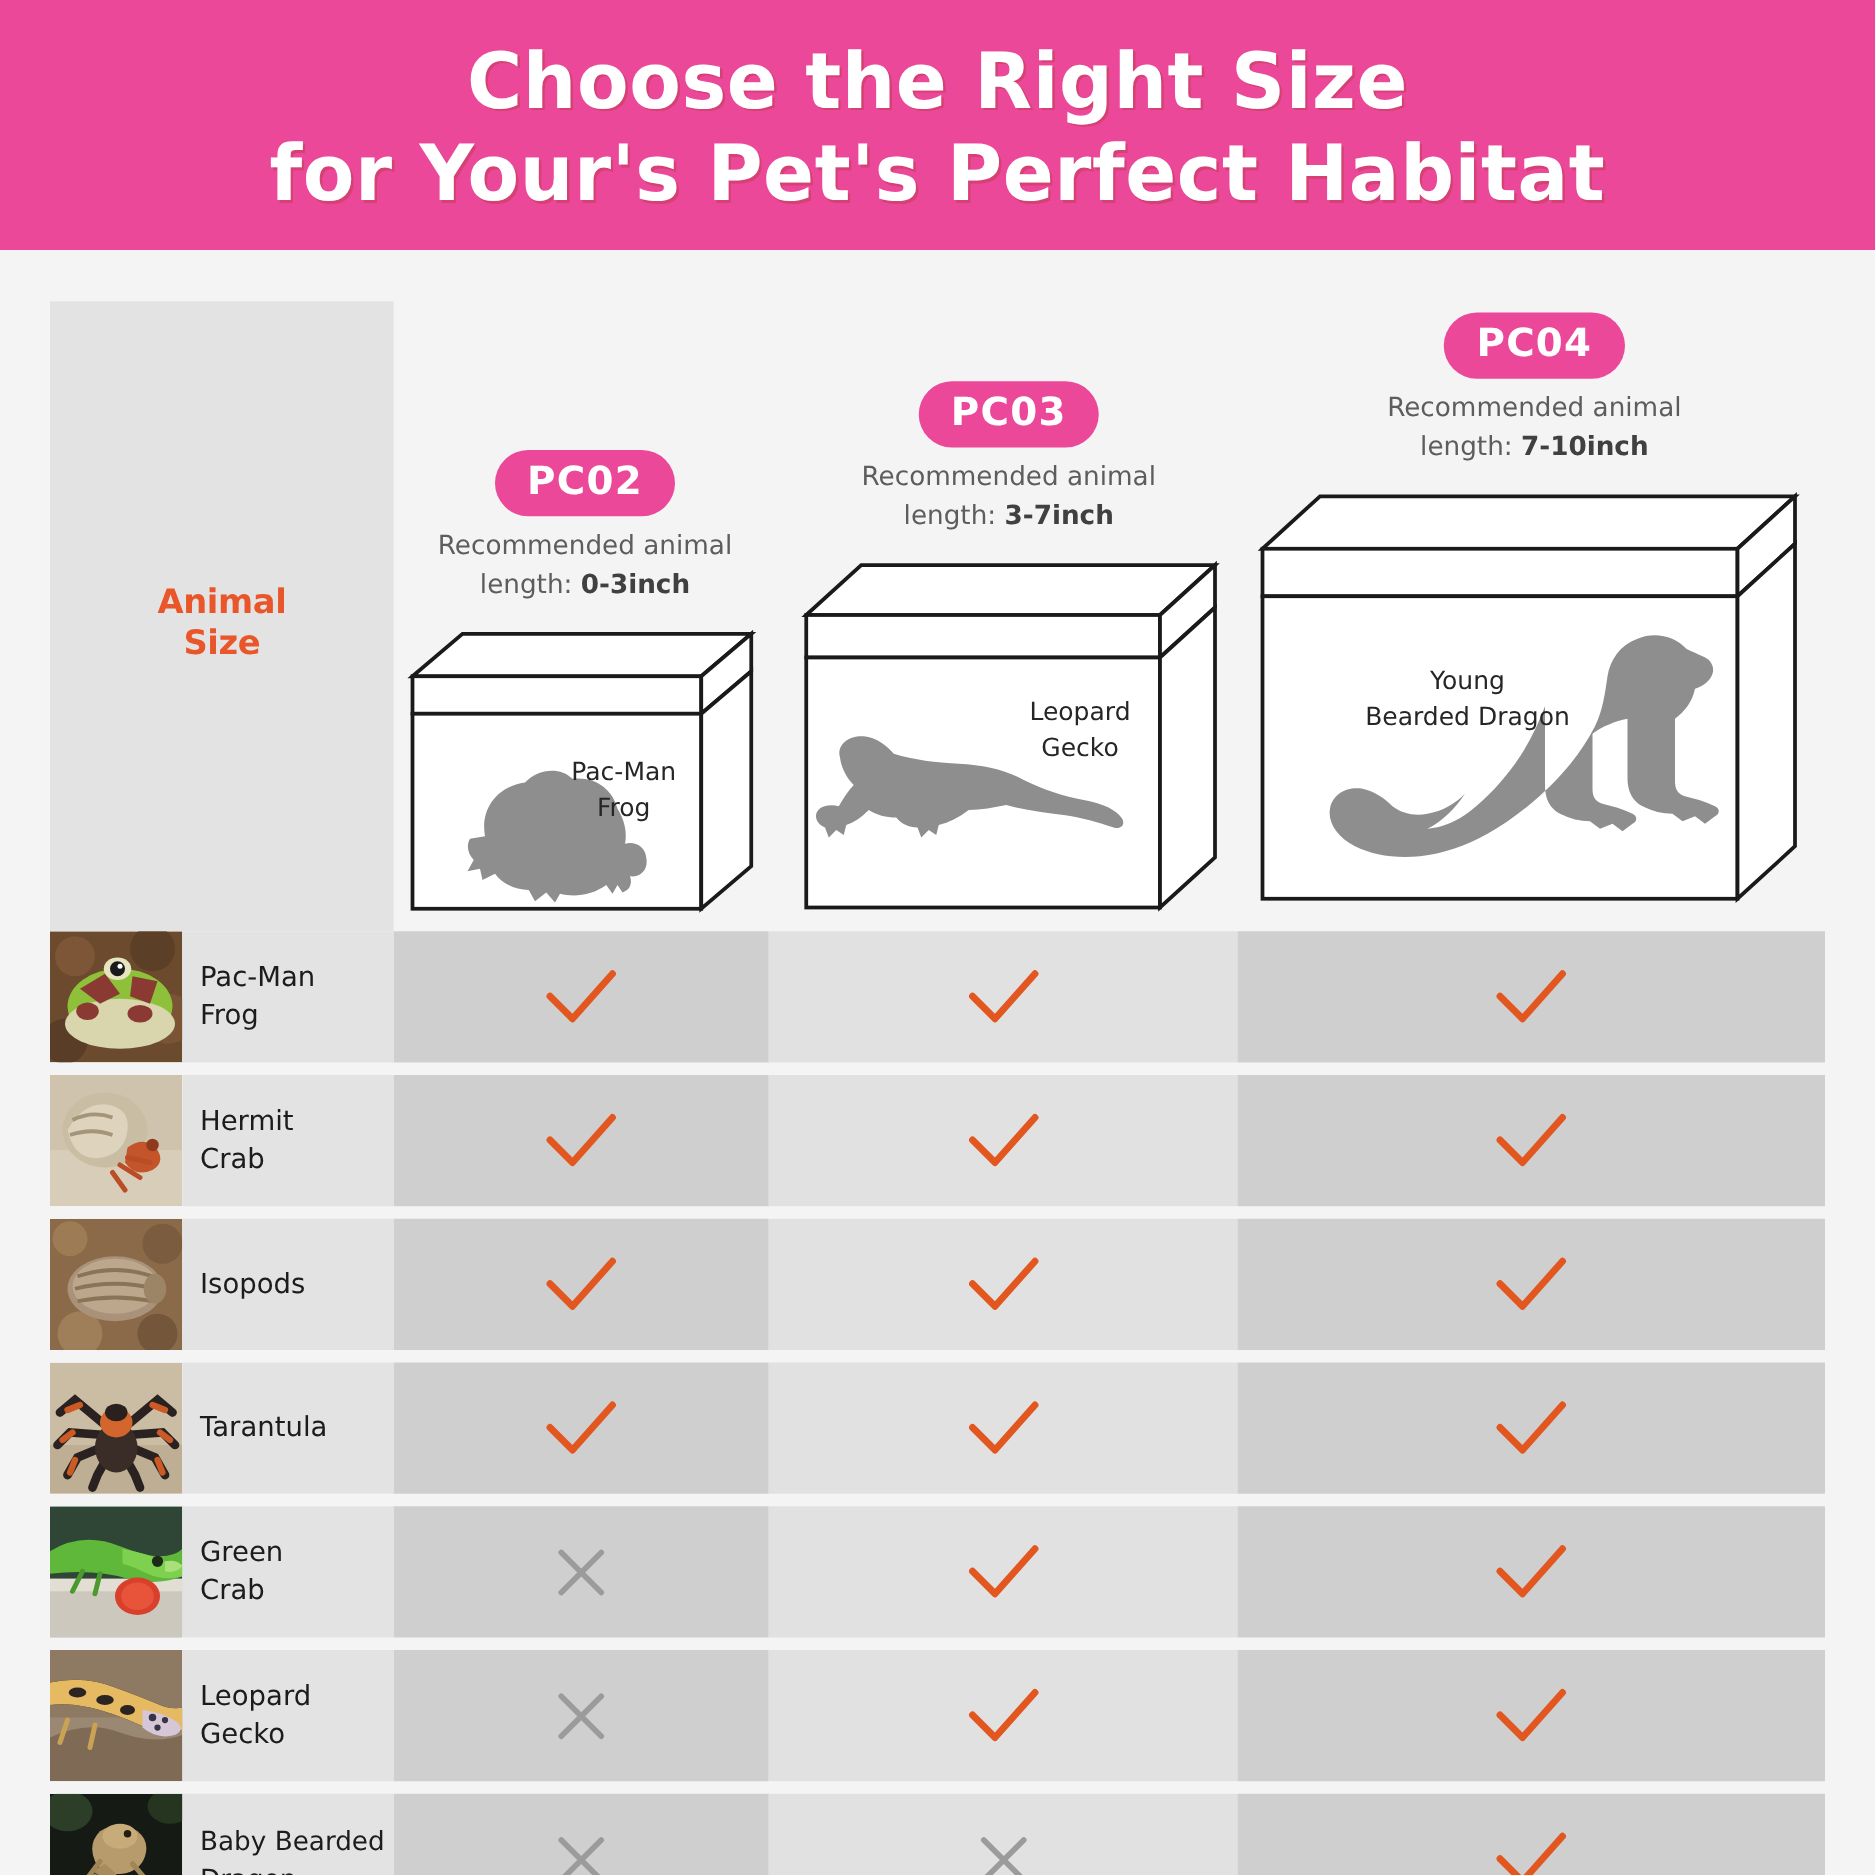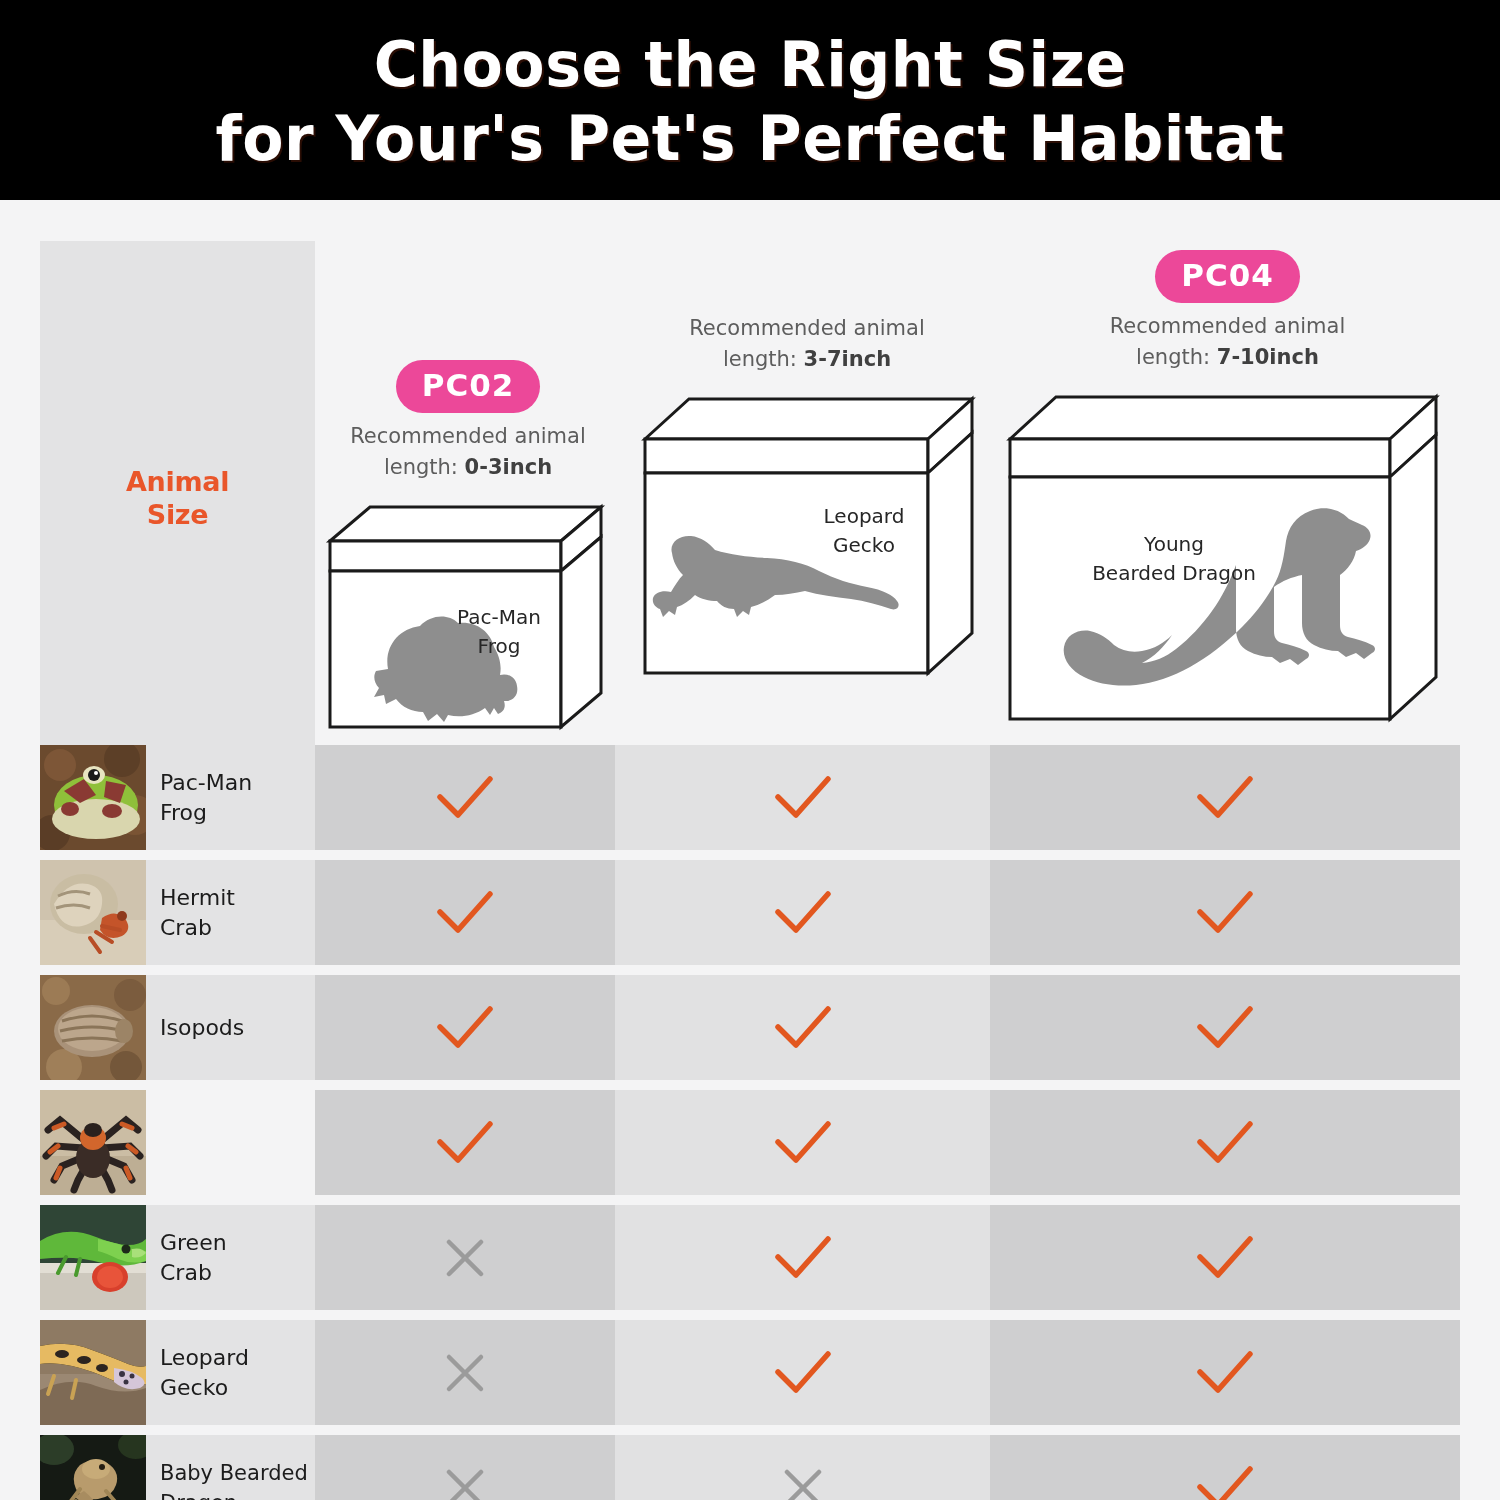"Choose the Right Size" #header-banner { background: #000000 -> #ec4899 }
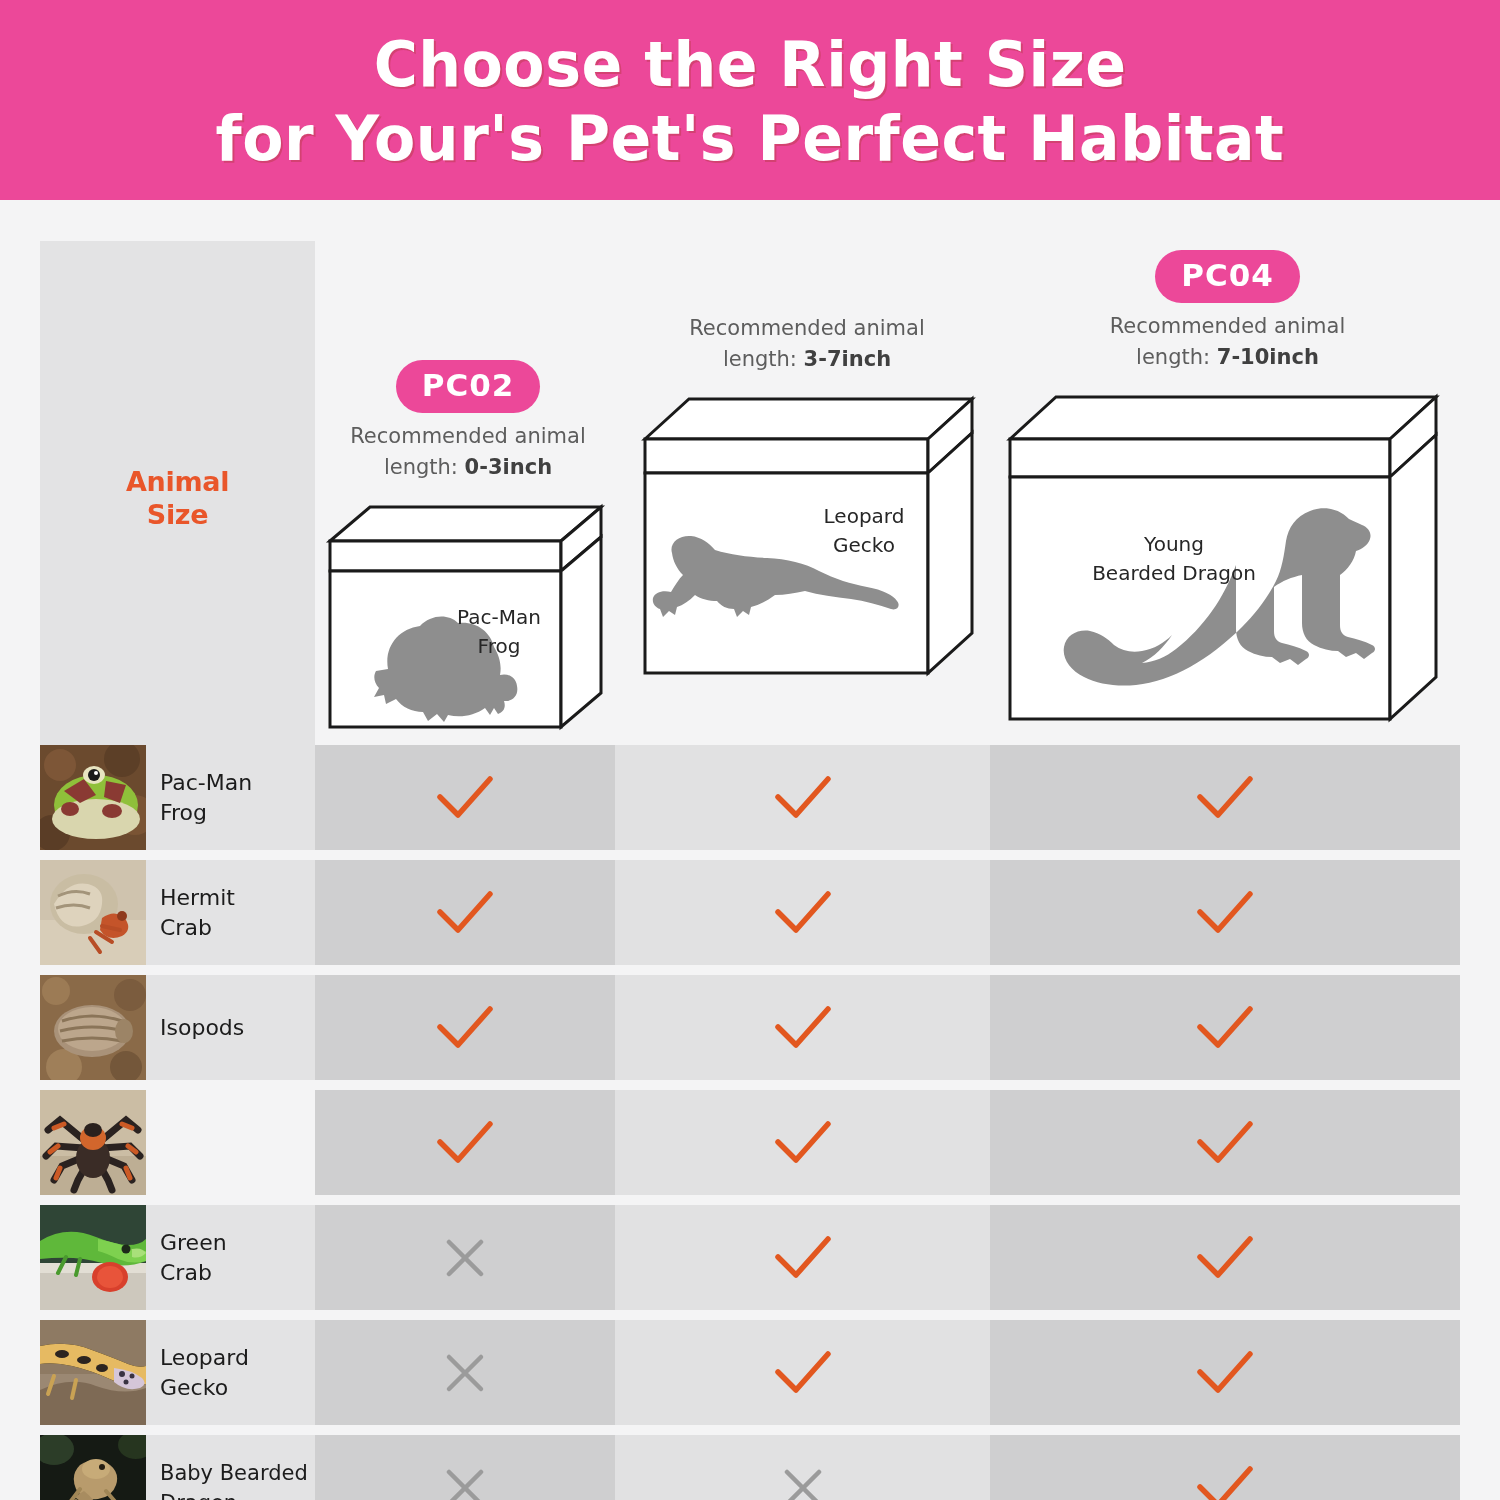"PC03" div.badge-wrap { html: none -> <div> <span>PC03</span> </div> }
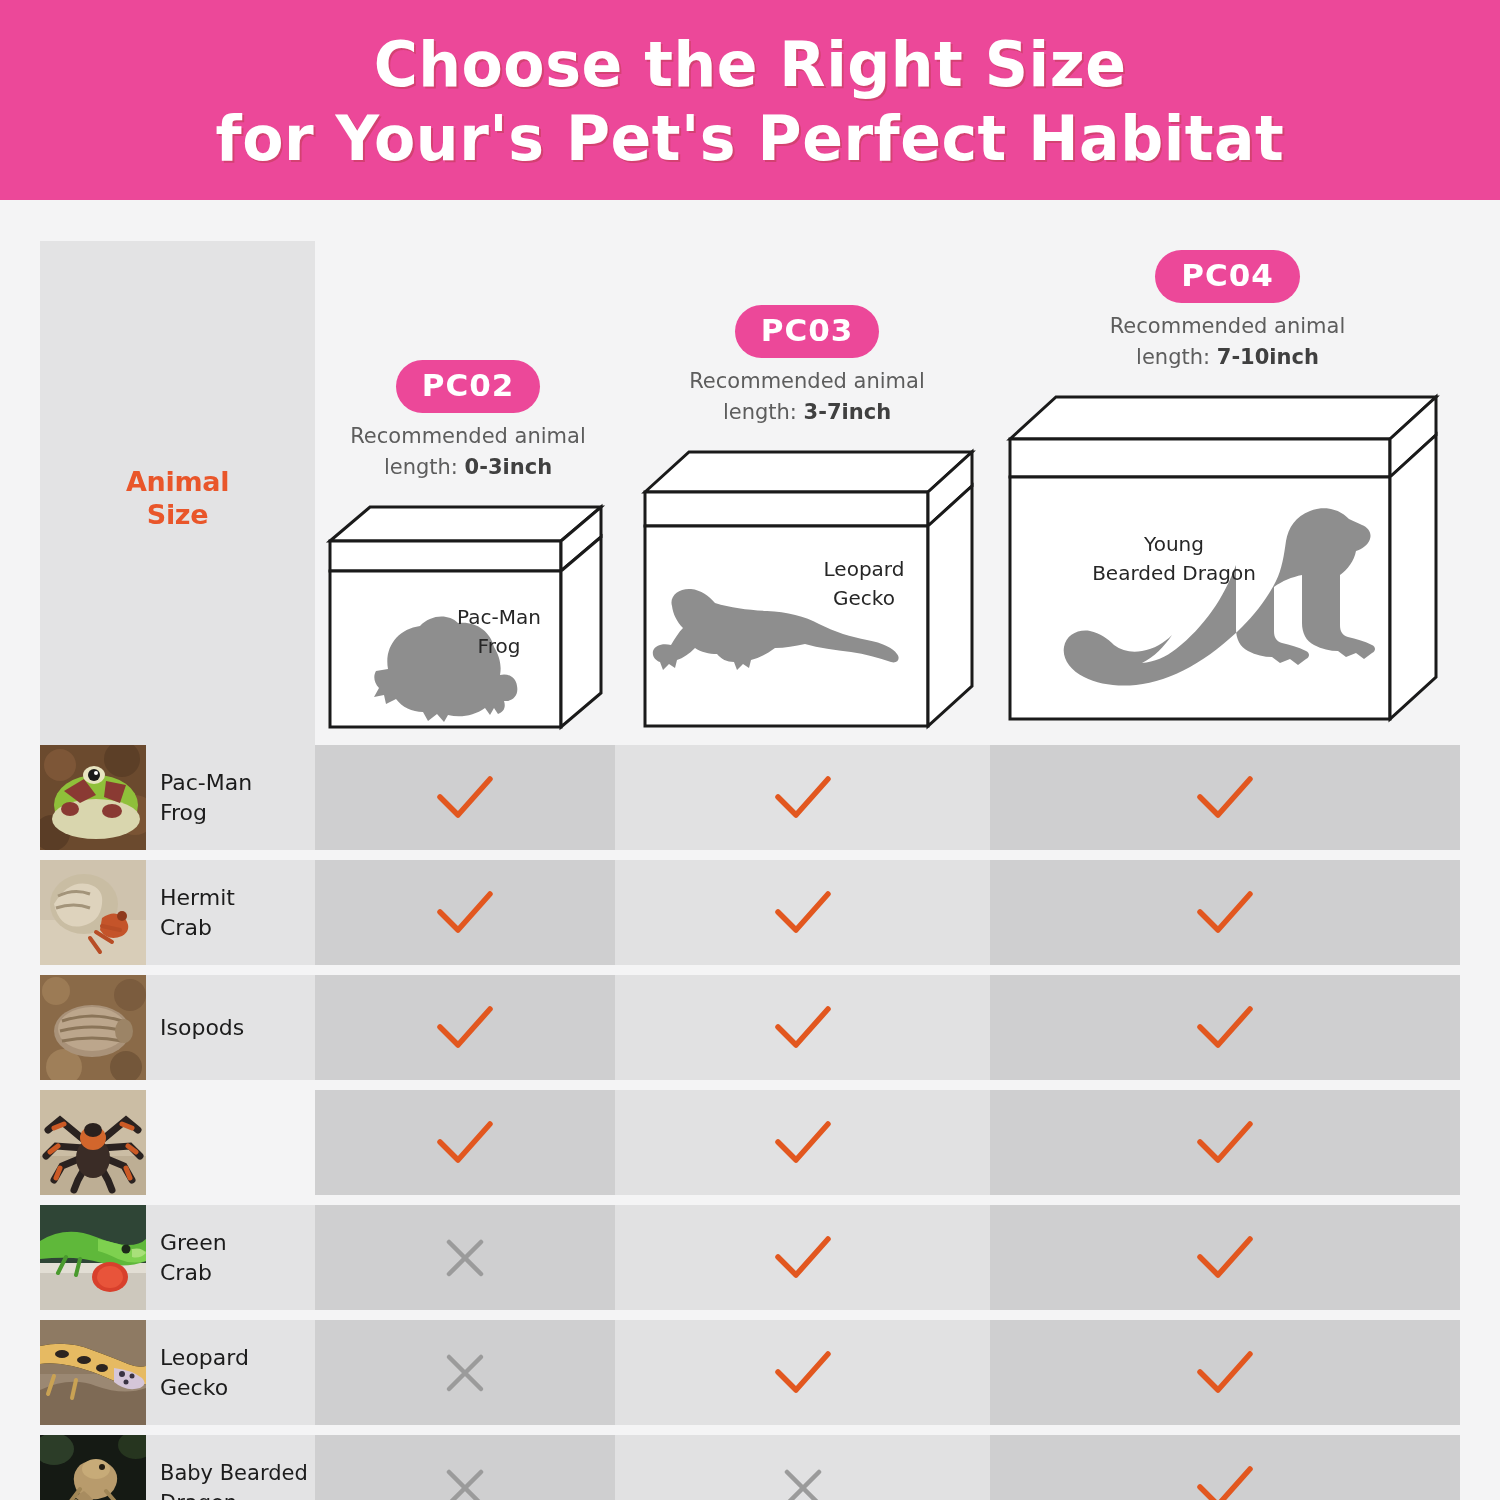"Tarantula" div.row-label-cell { html: none -> <div> <div> <div>Tarantula</div> </div> </div> }
